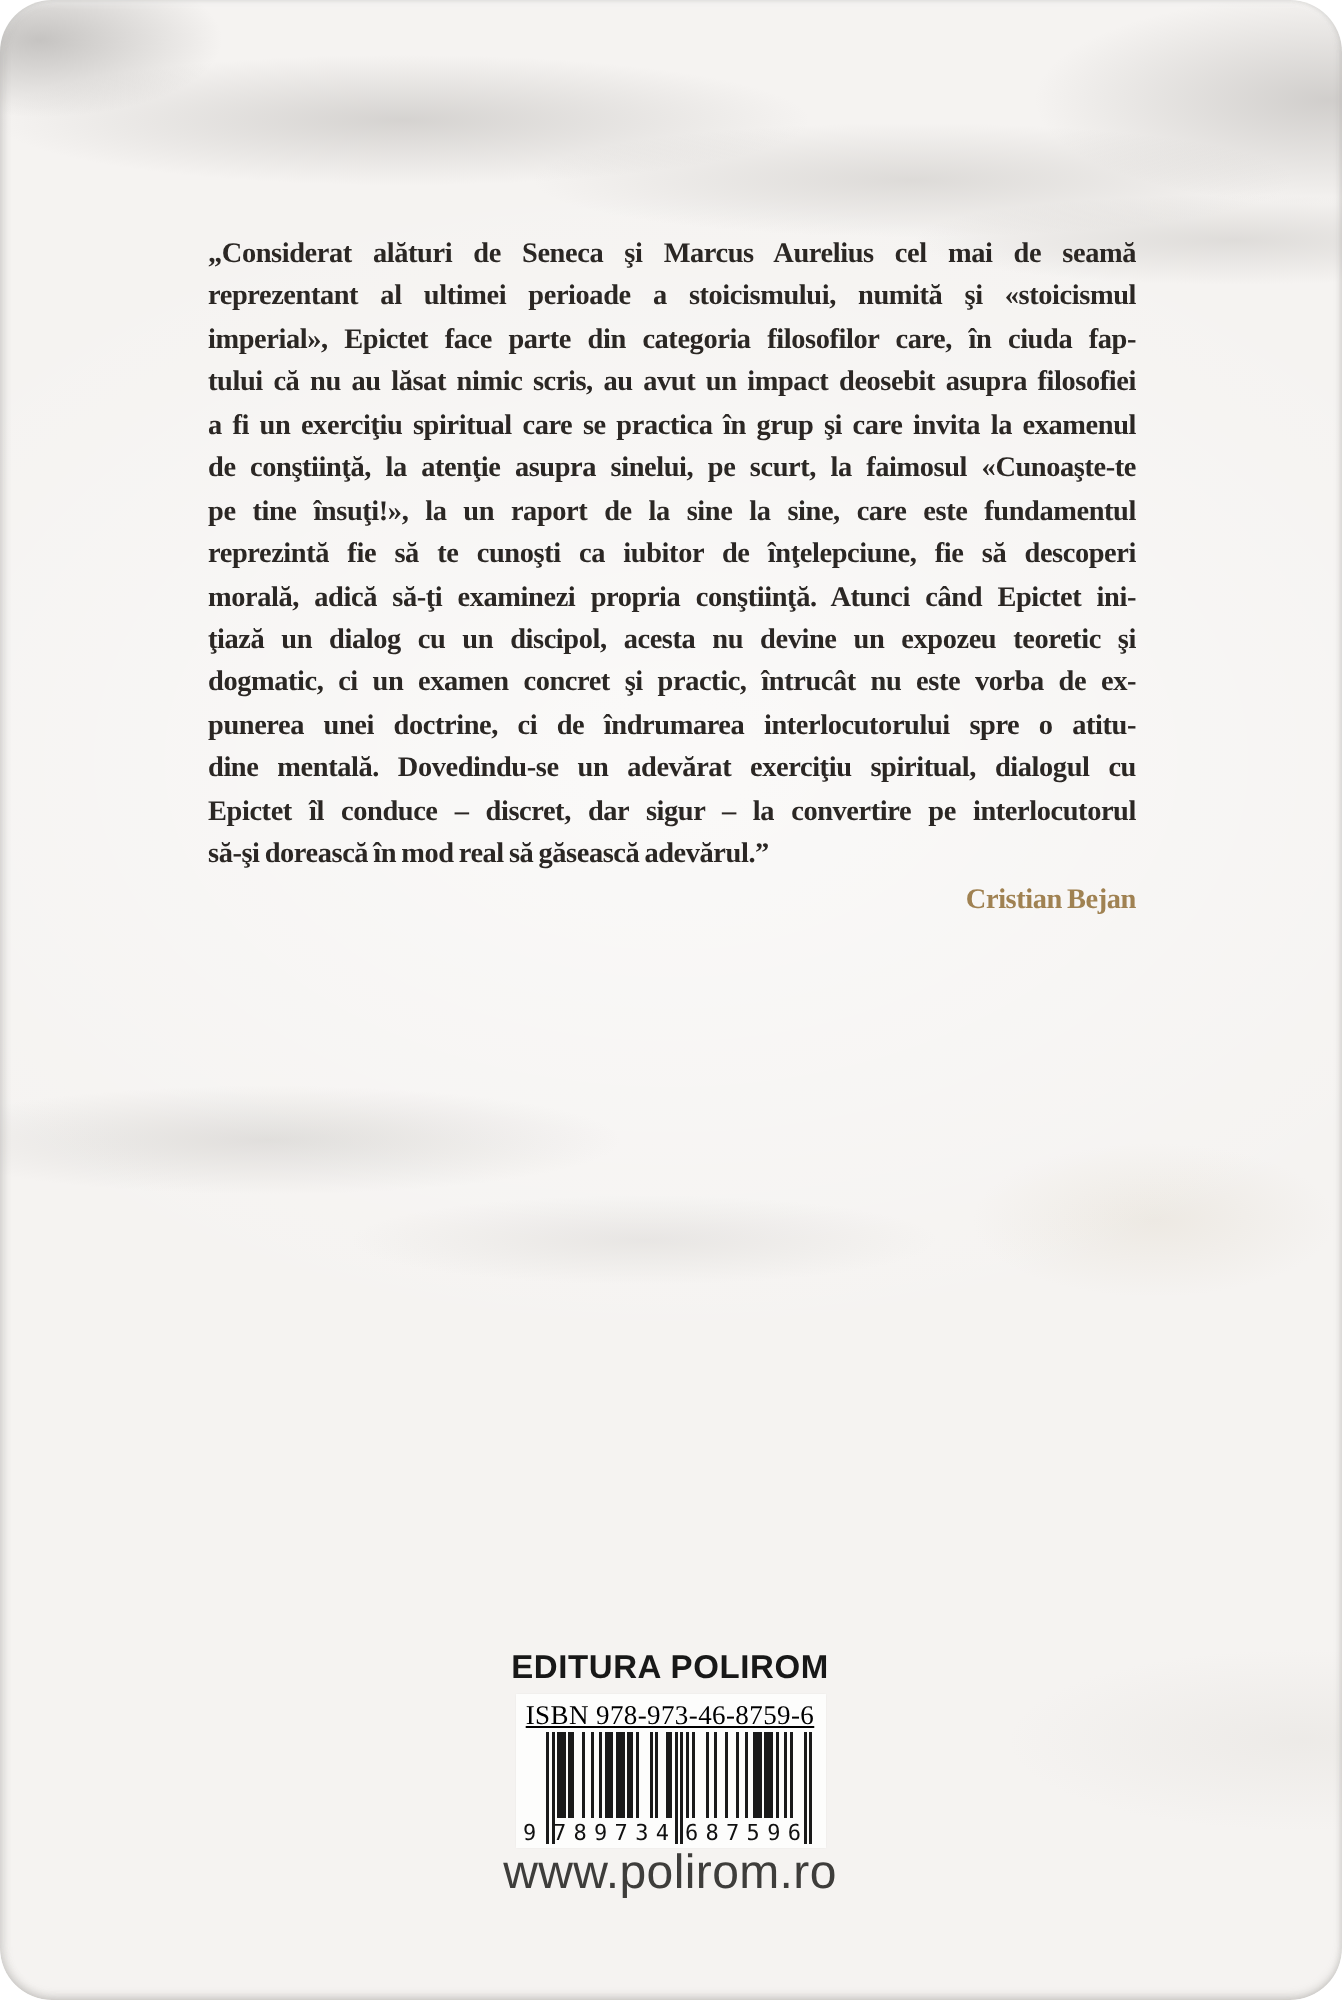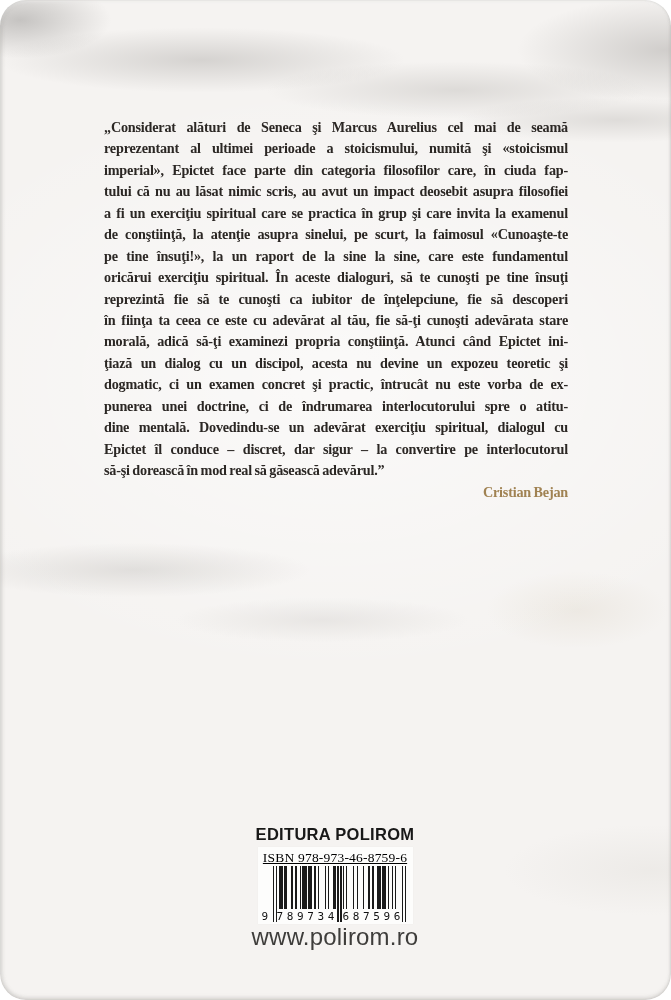"oricărui exerciţiu spiritual. În aceste" div.qline { html: <div><span>oricărui exerciţiu spiritual. În aceste dialoguri, să te cunoşti pe tine însuţi</span></div> -> none }
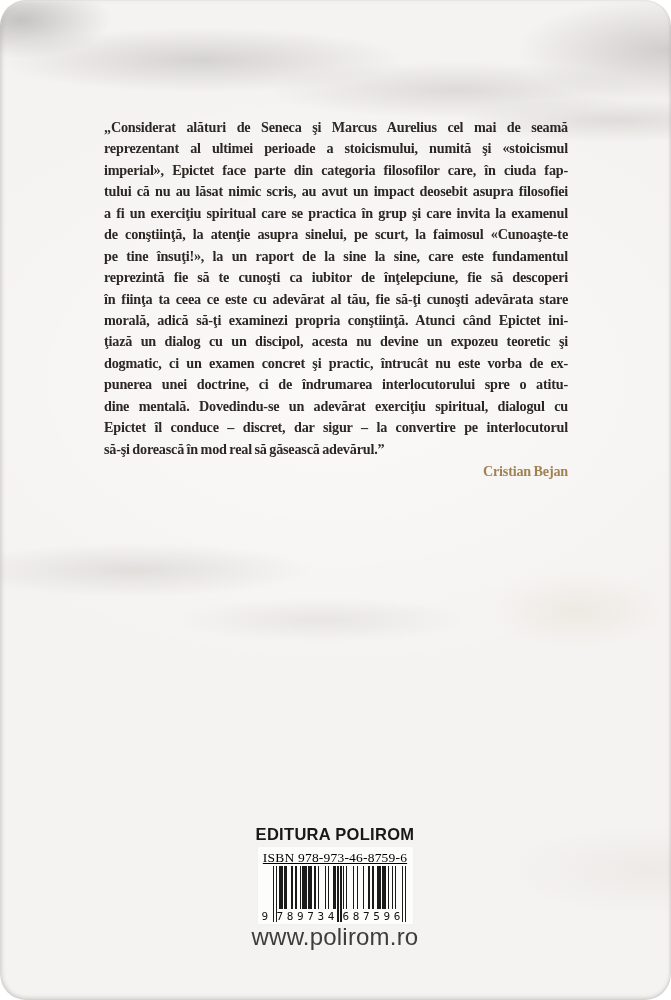"în fiinţa ta ceea ce" div.qline { html: <div><span>în fiinţa ta ceea ce este cu adevărat al tău, fie să-ţi cunoşti adevărata stare</span></div> -> none }
